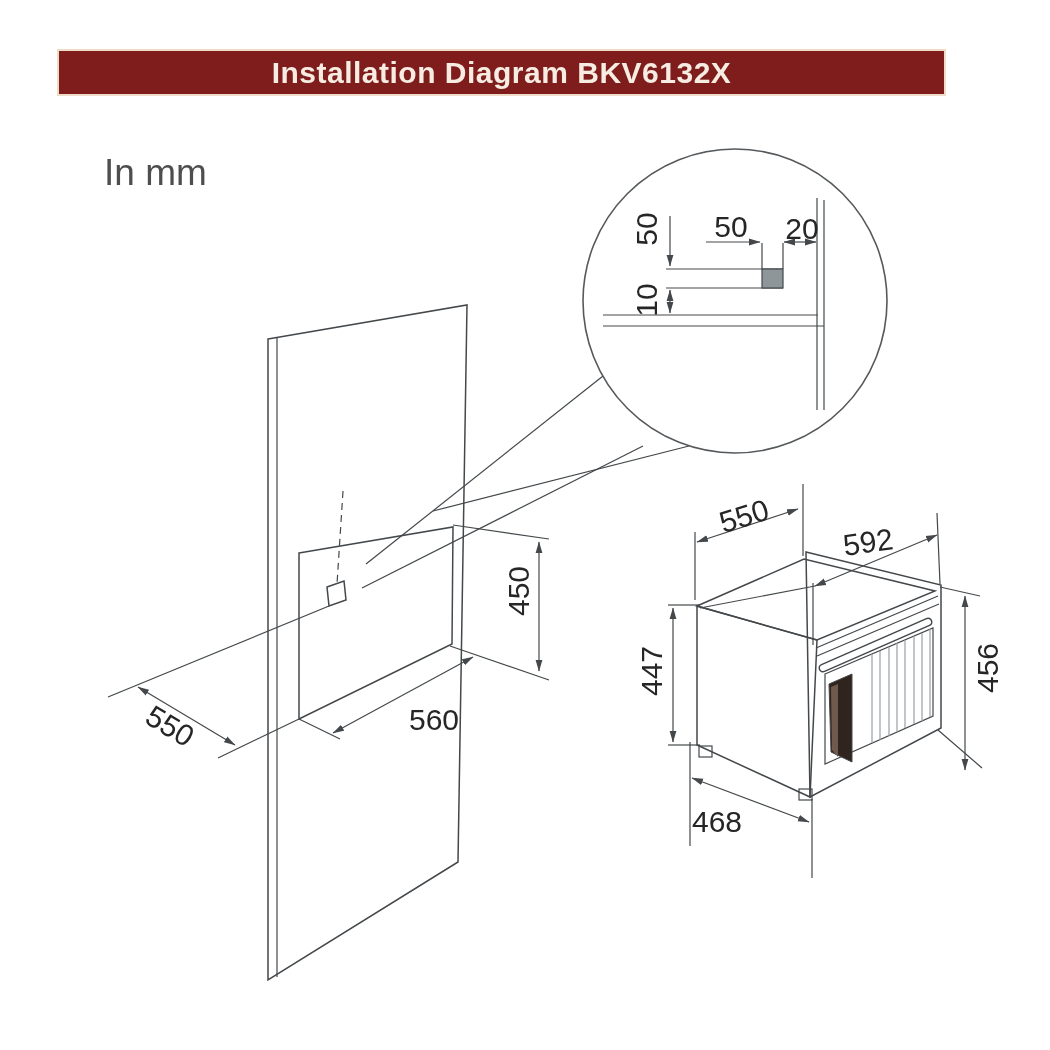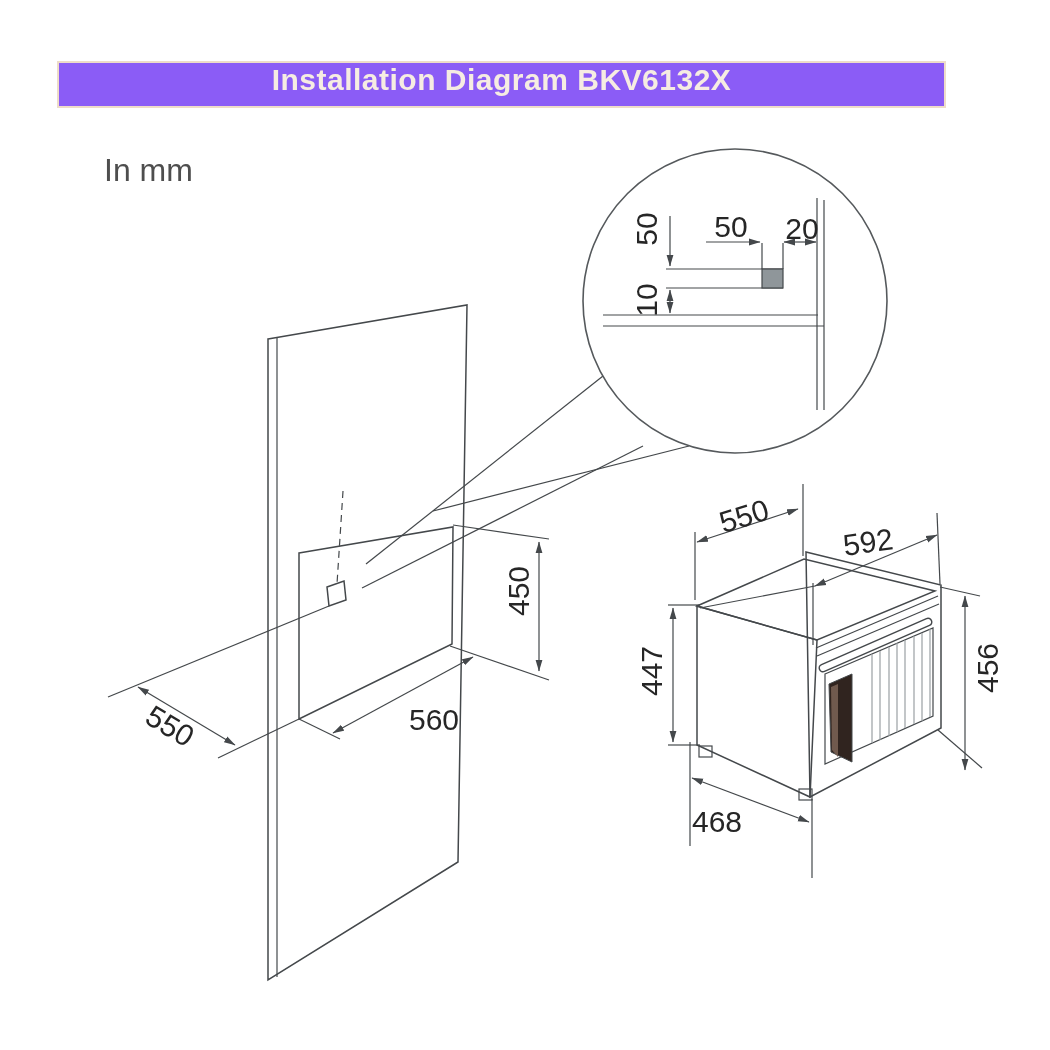"Installation Diagram BKV6132X" .title-bar { align-items: none -> center; background: #8b5cf6 -> #7f1d1d; top: 61px -> 49px }
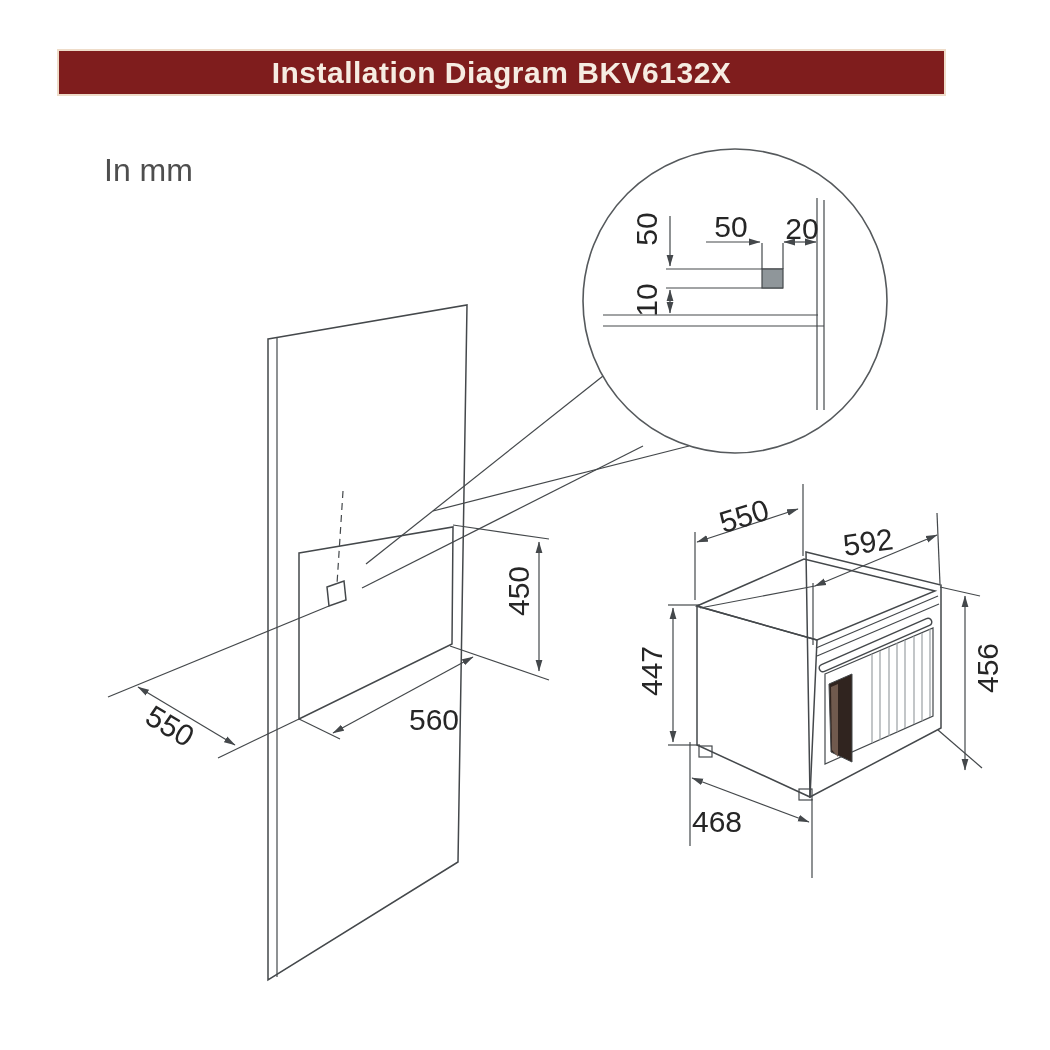"In mm" .units { font-size: 32px -> 37px }
